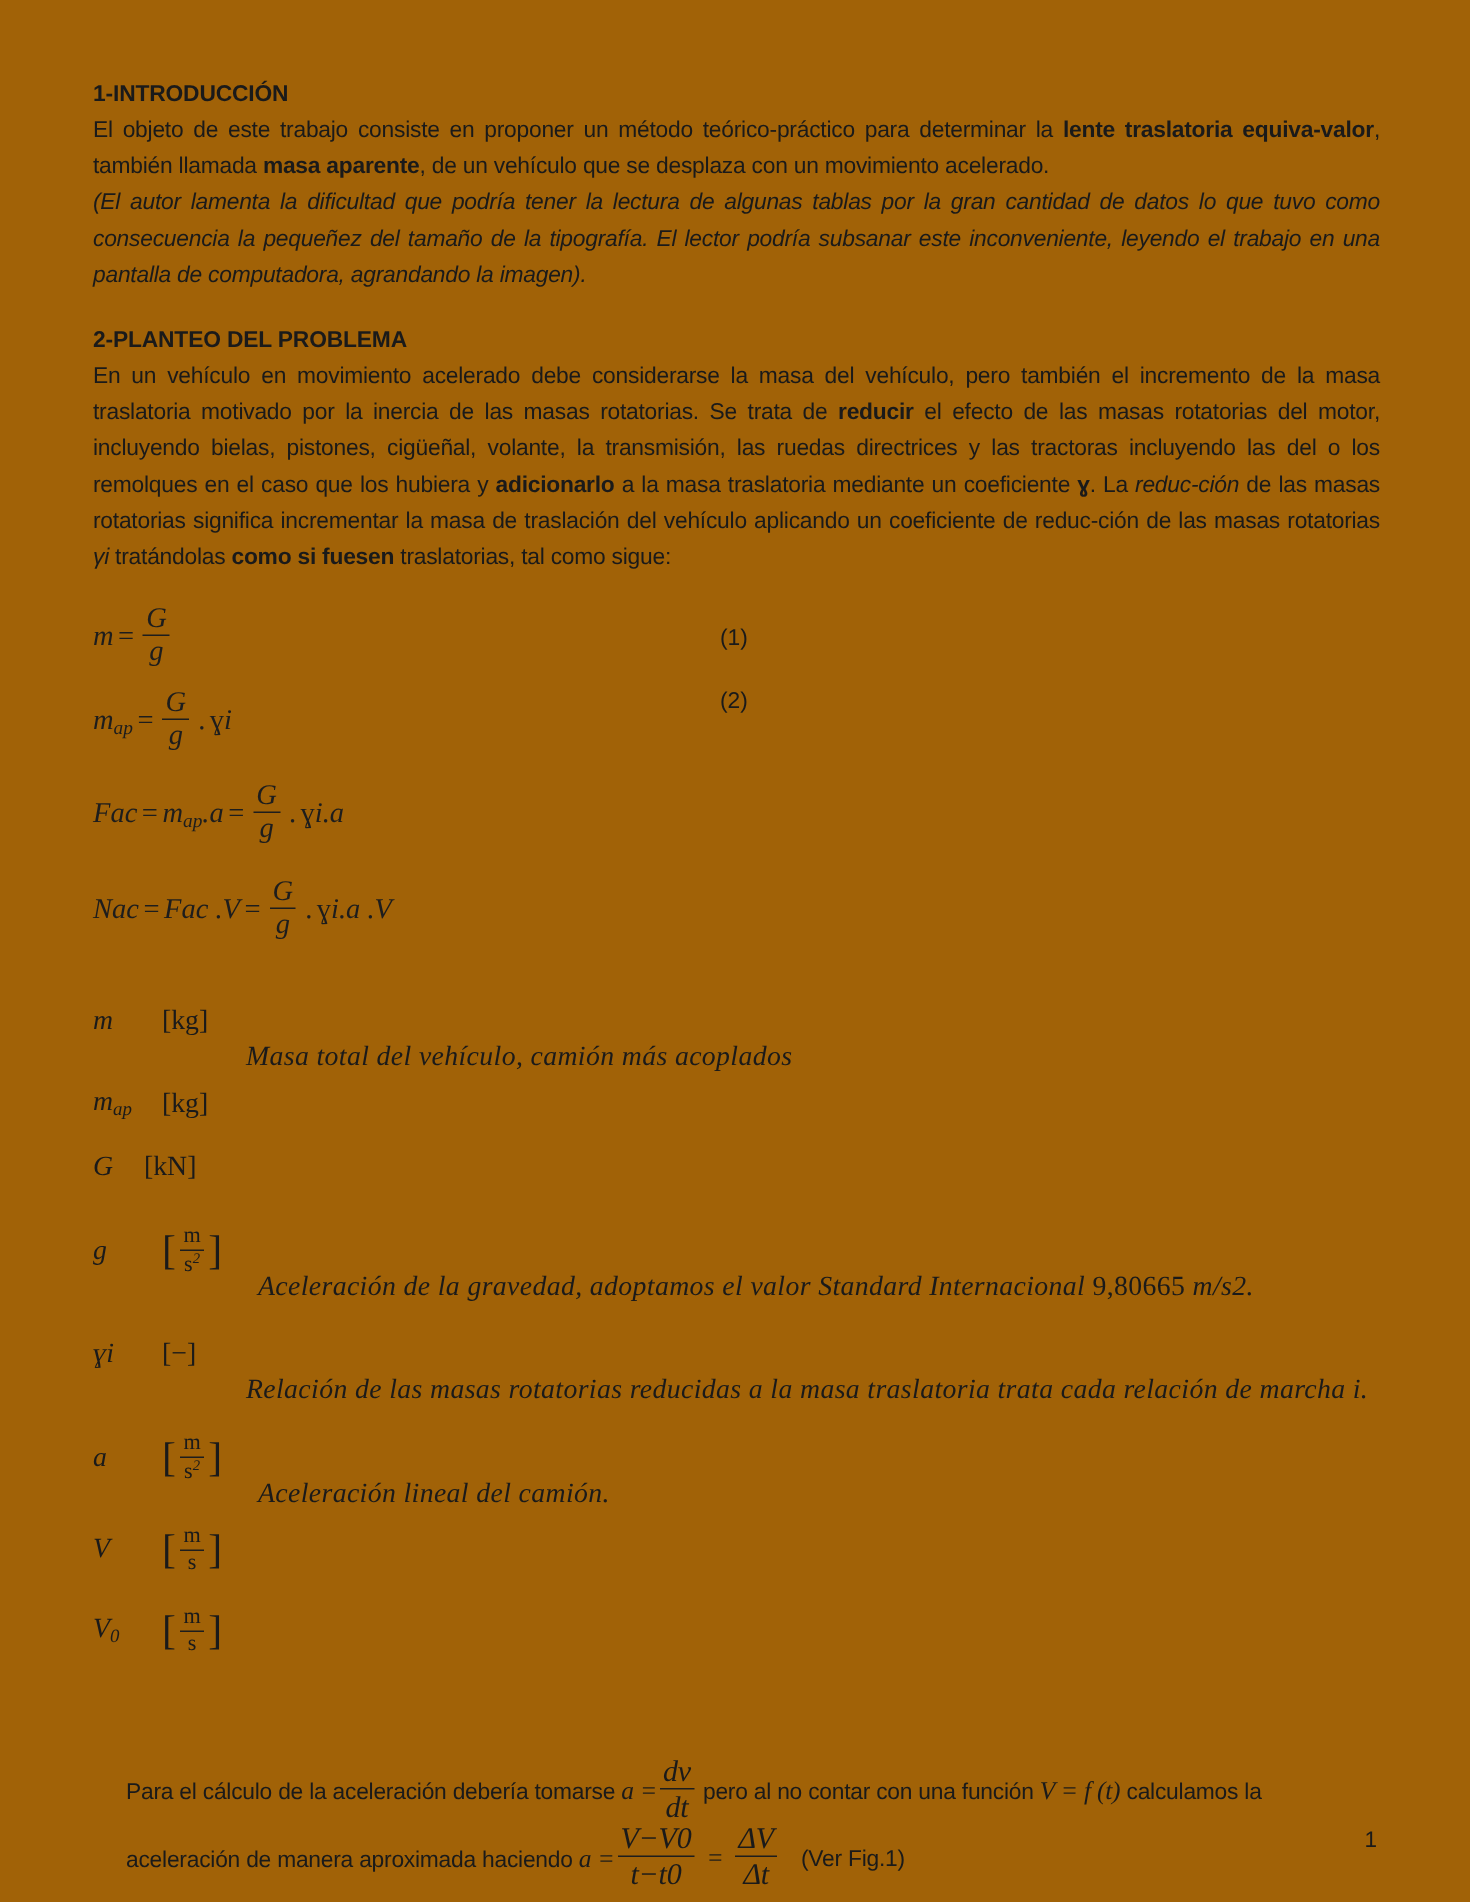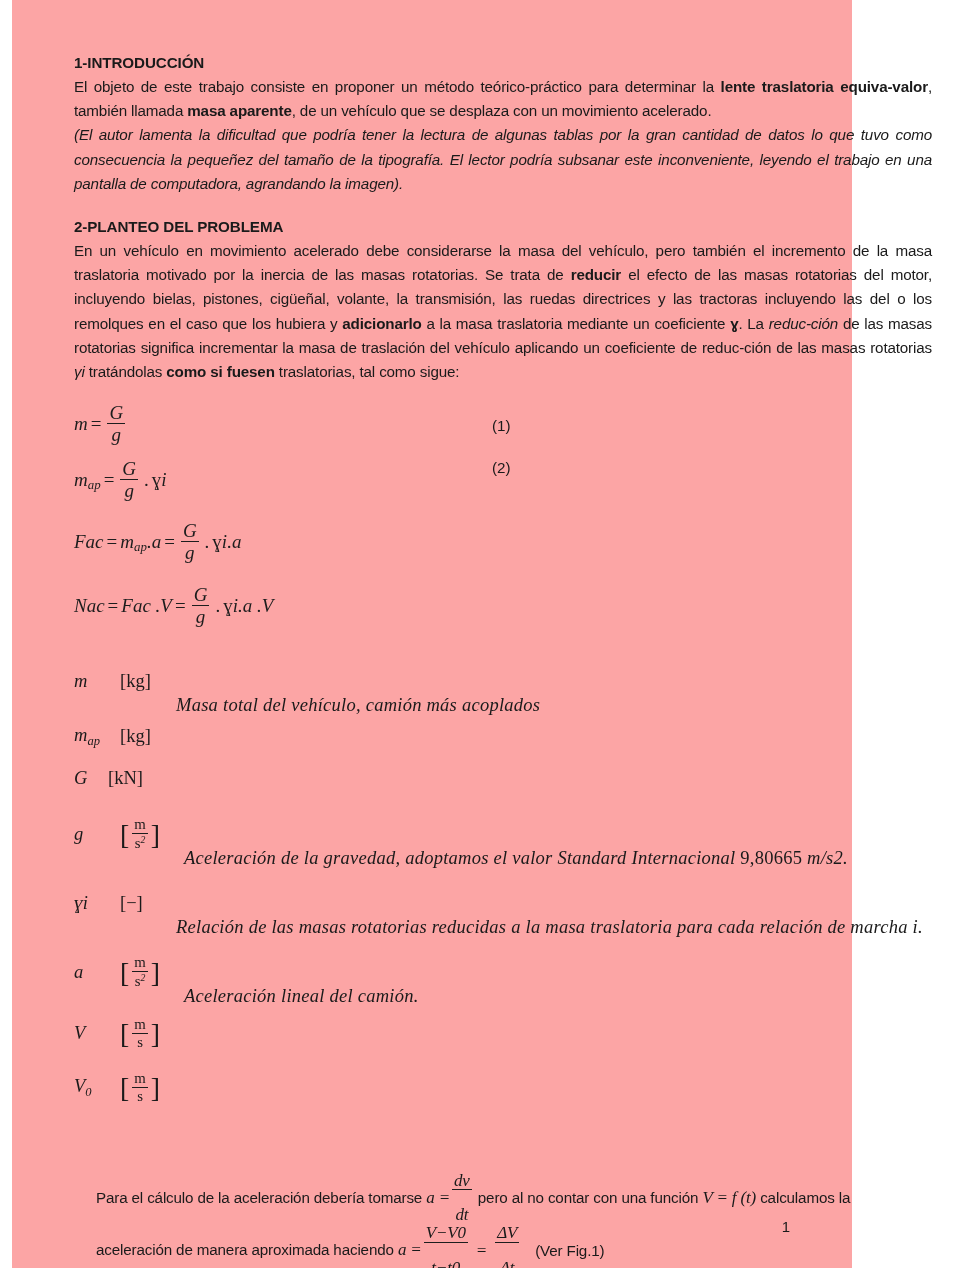"1-INTRODUCCIÓN" .page { background: #fca5a5 -> #a16207; left: 12px -> 0; width: 840px -> 980px }
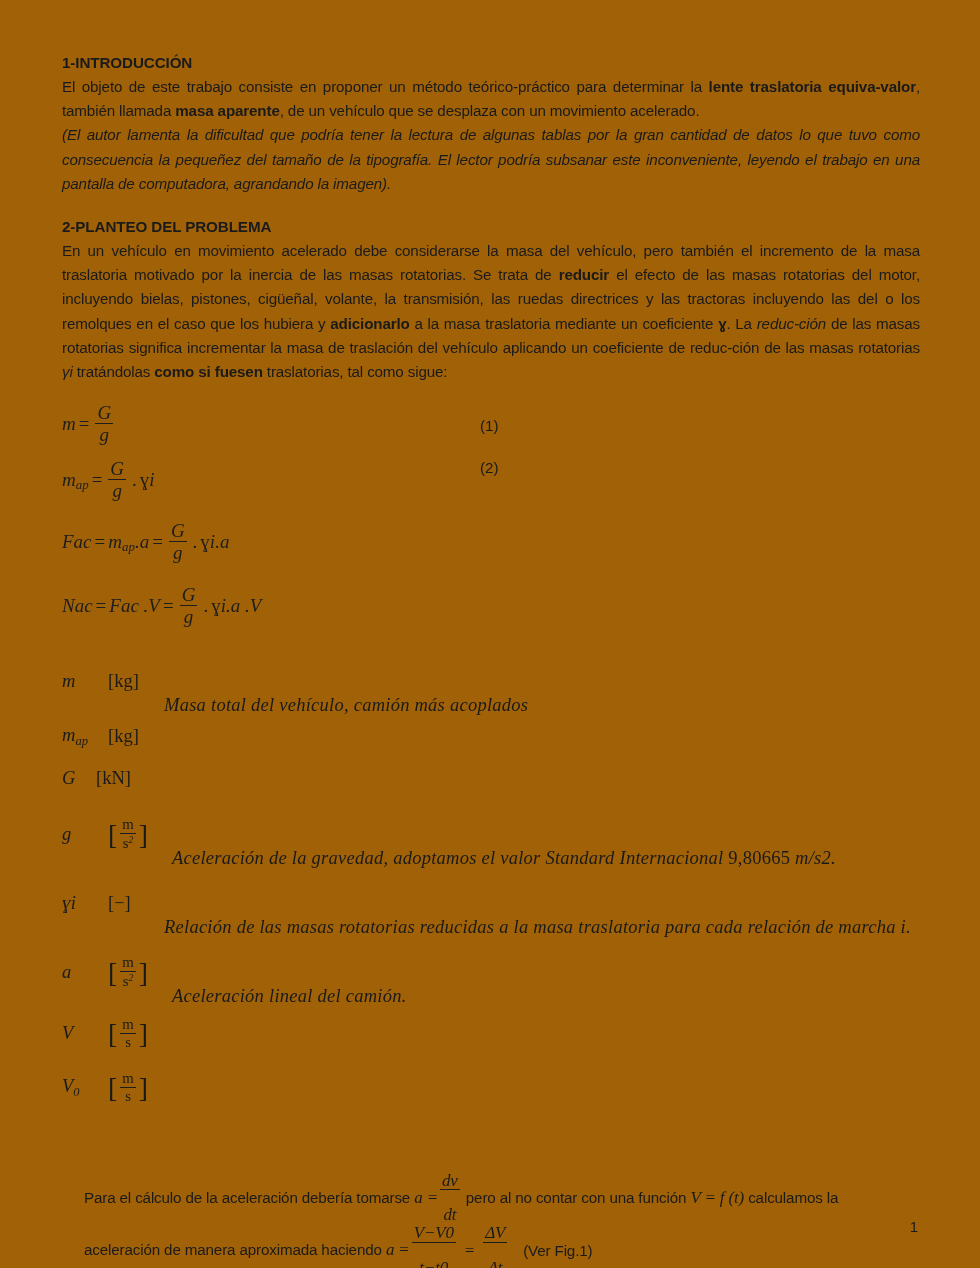"Relación de las masas rotatorias" span.defdesc { text: para -> trata }
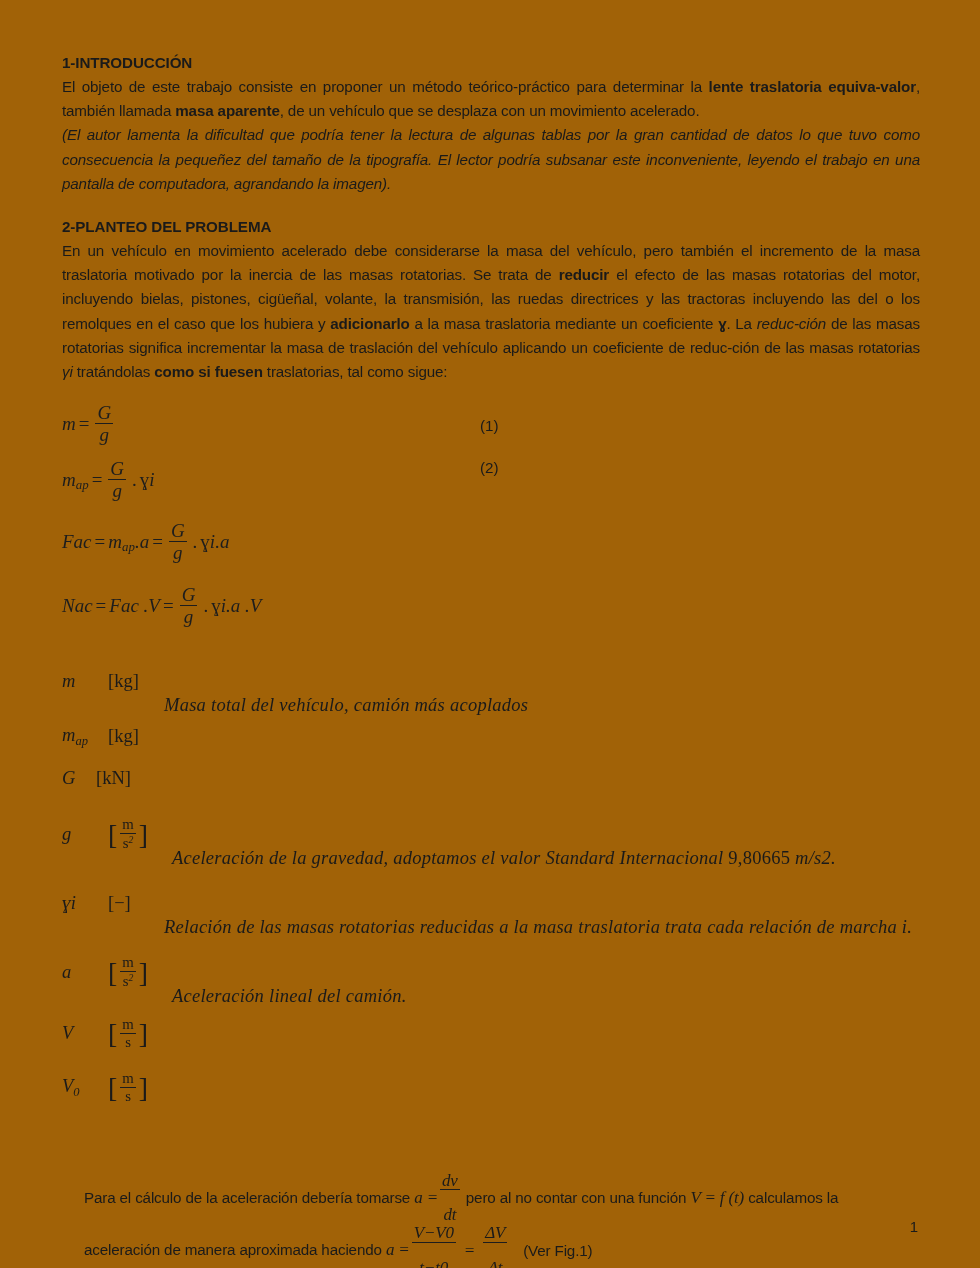"dv" .ifrac { font-size: 17px -> 20px }
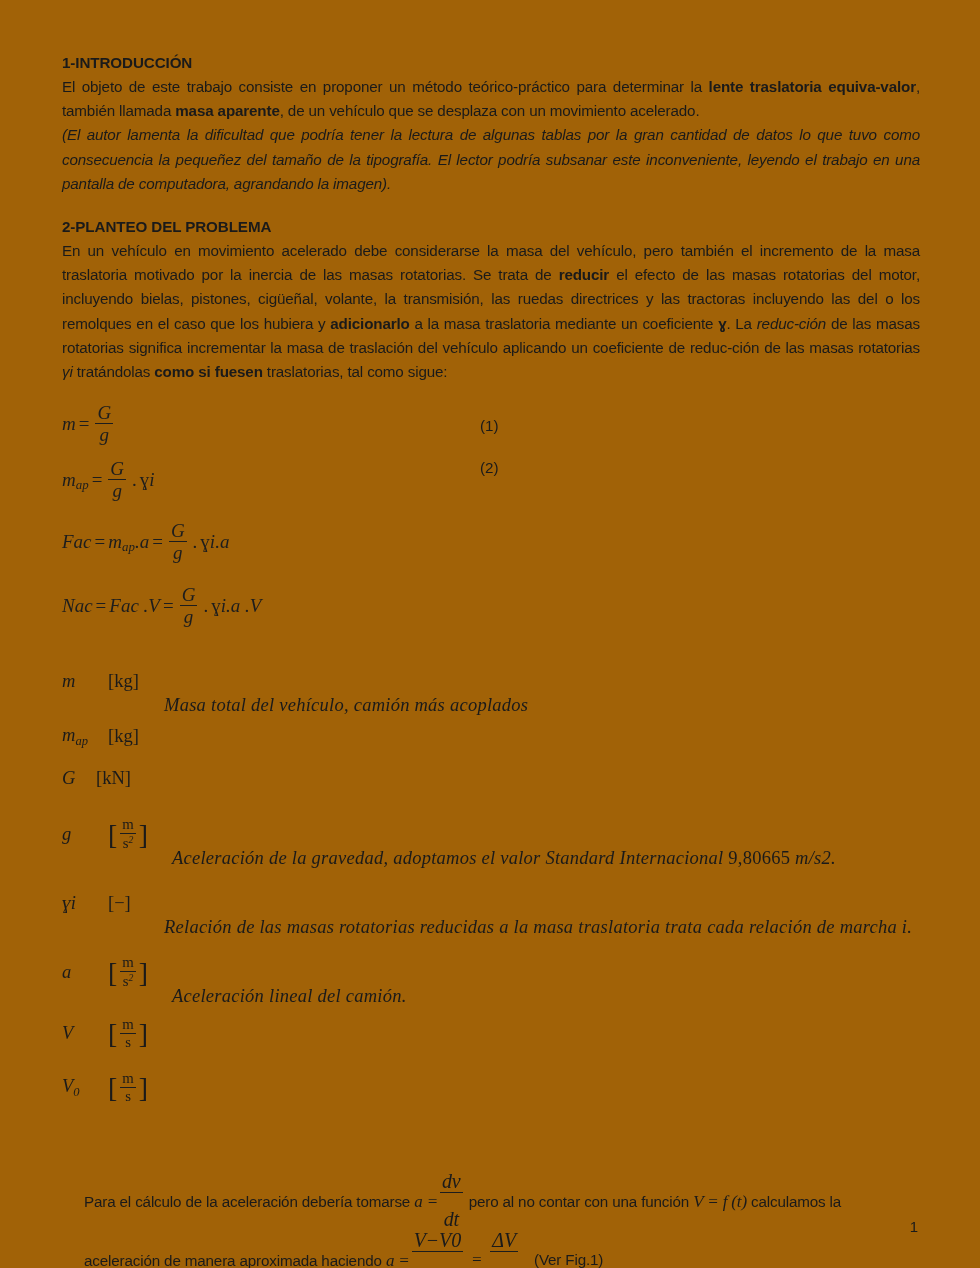"dt" .ifrac > .den { padding-top: 16px -> 2px }
